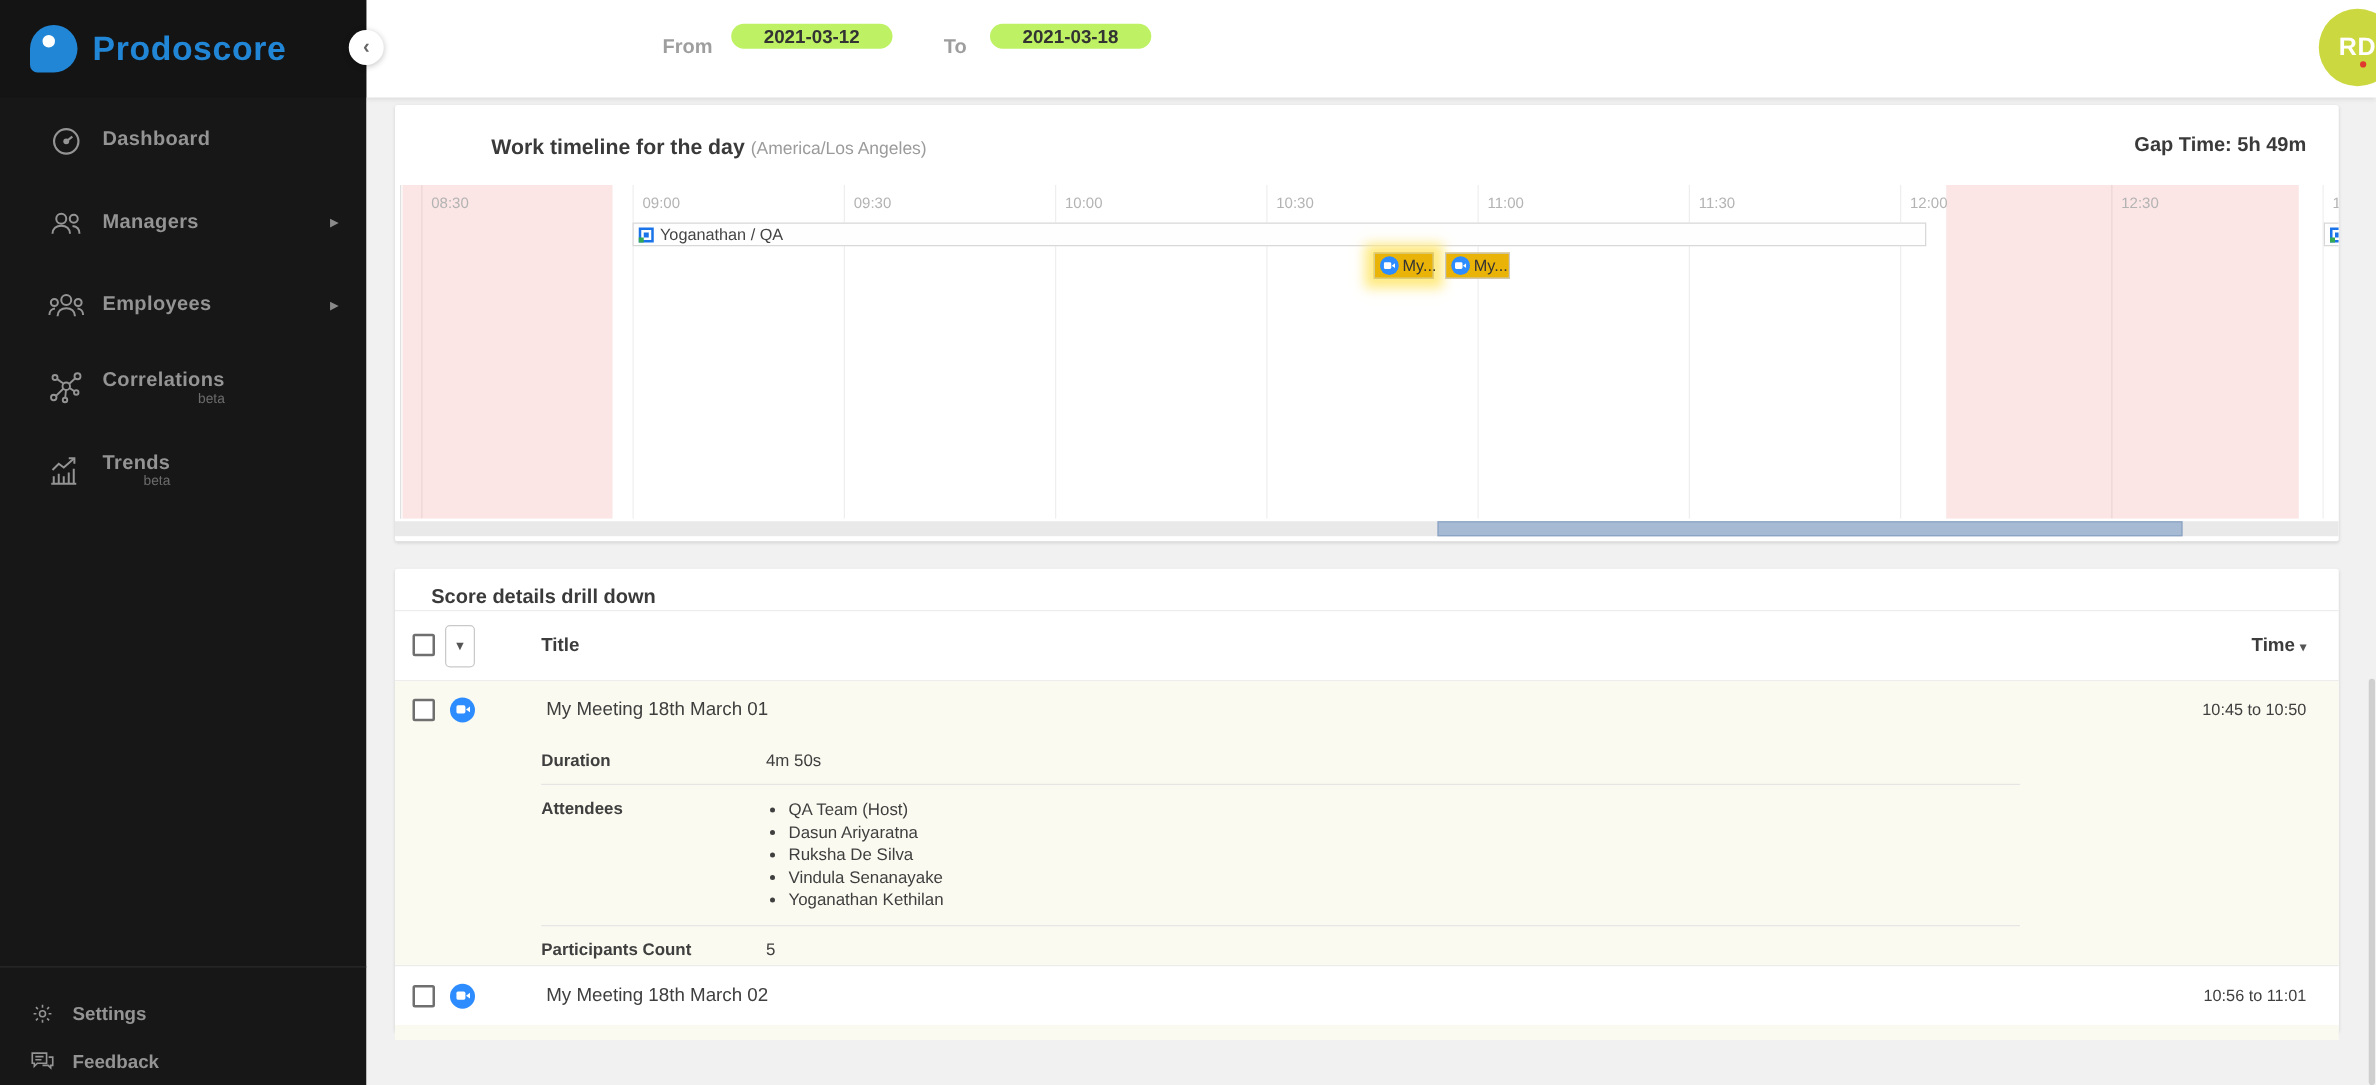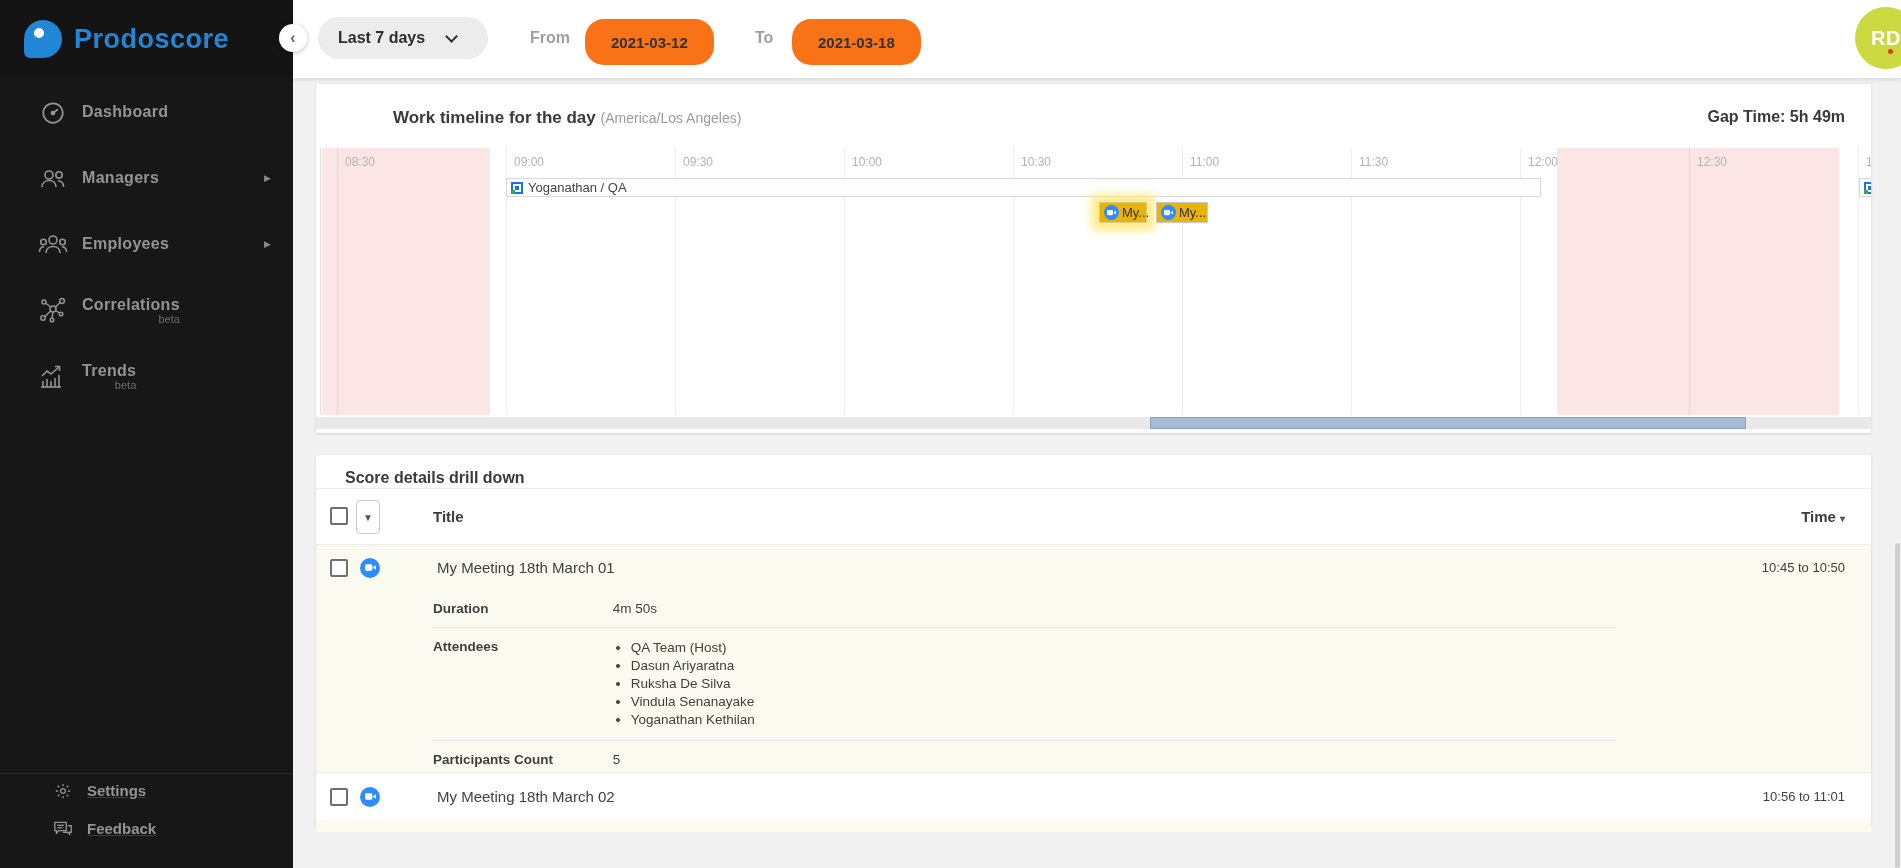"Last 7 days" button.range-pill { html: <button> <span>Last 7 days</span> <span></span> </button> -> none }
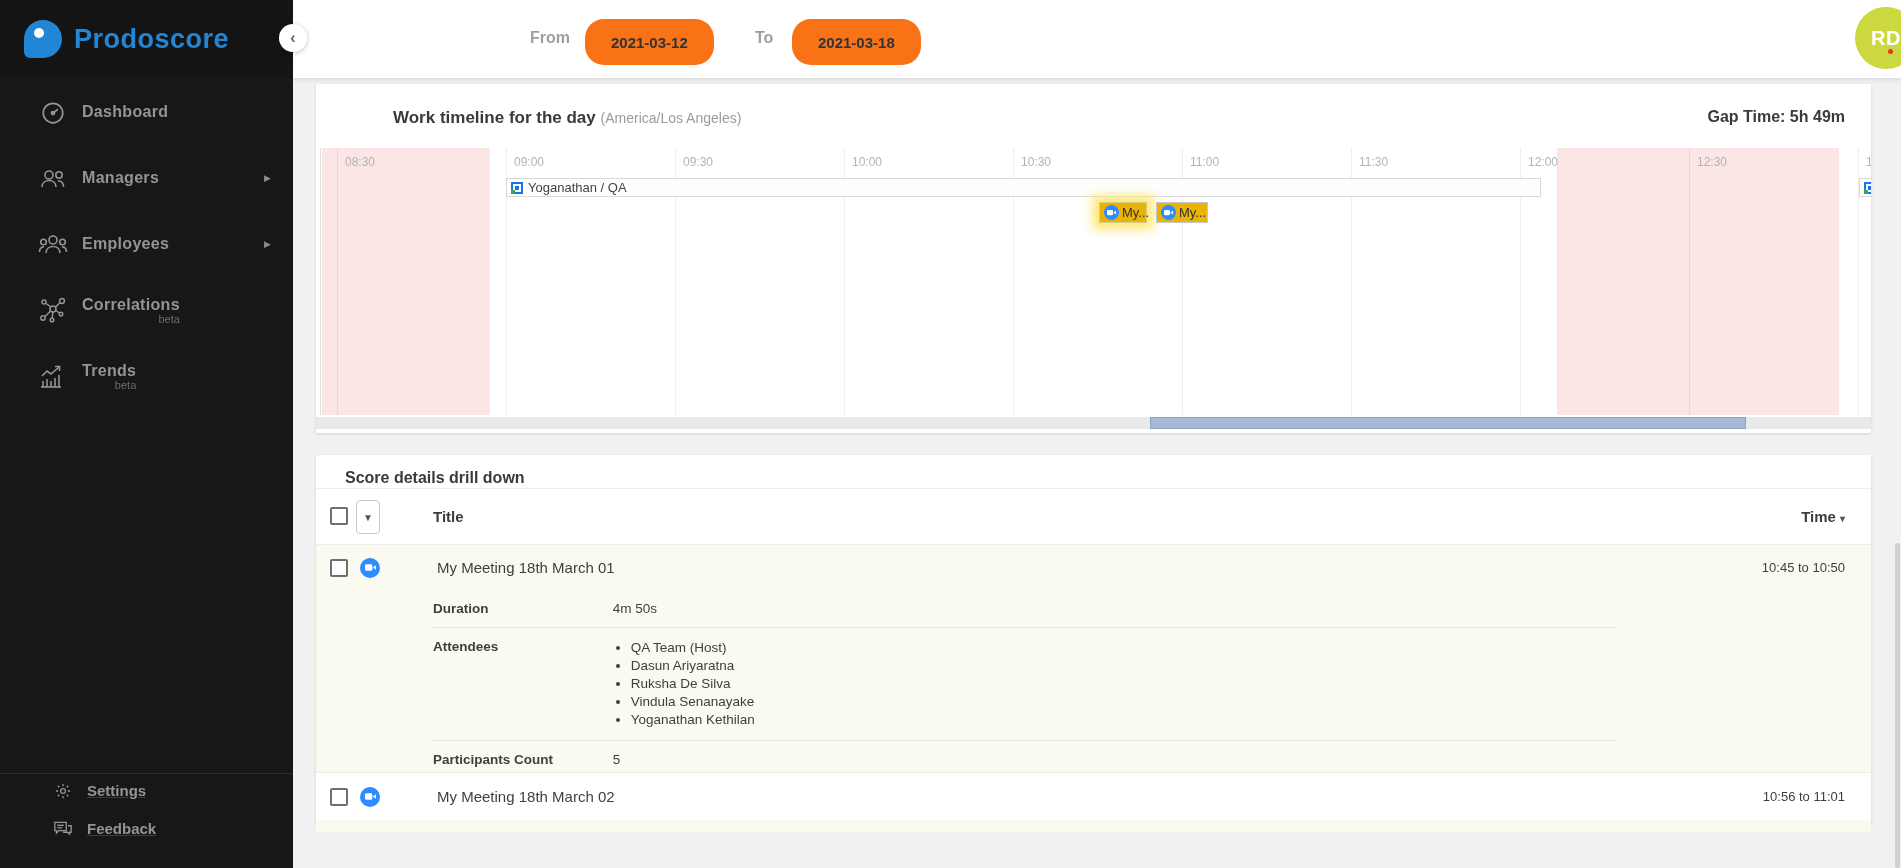"2021-03-12" .date-pill { background: #f97316 -> #bef264; height: 46px -> 20px }
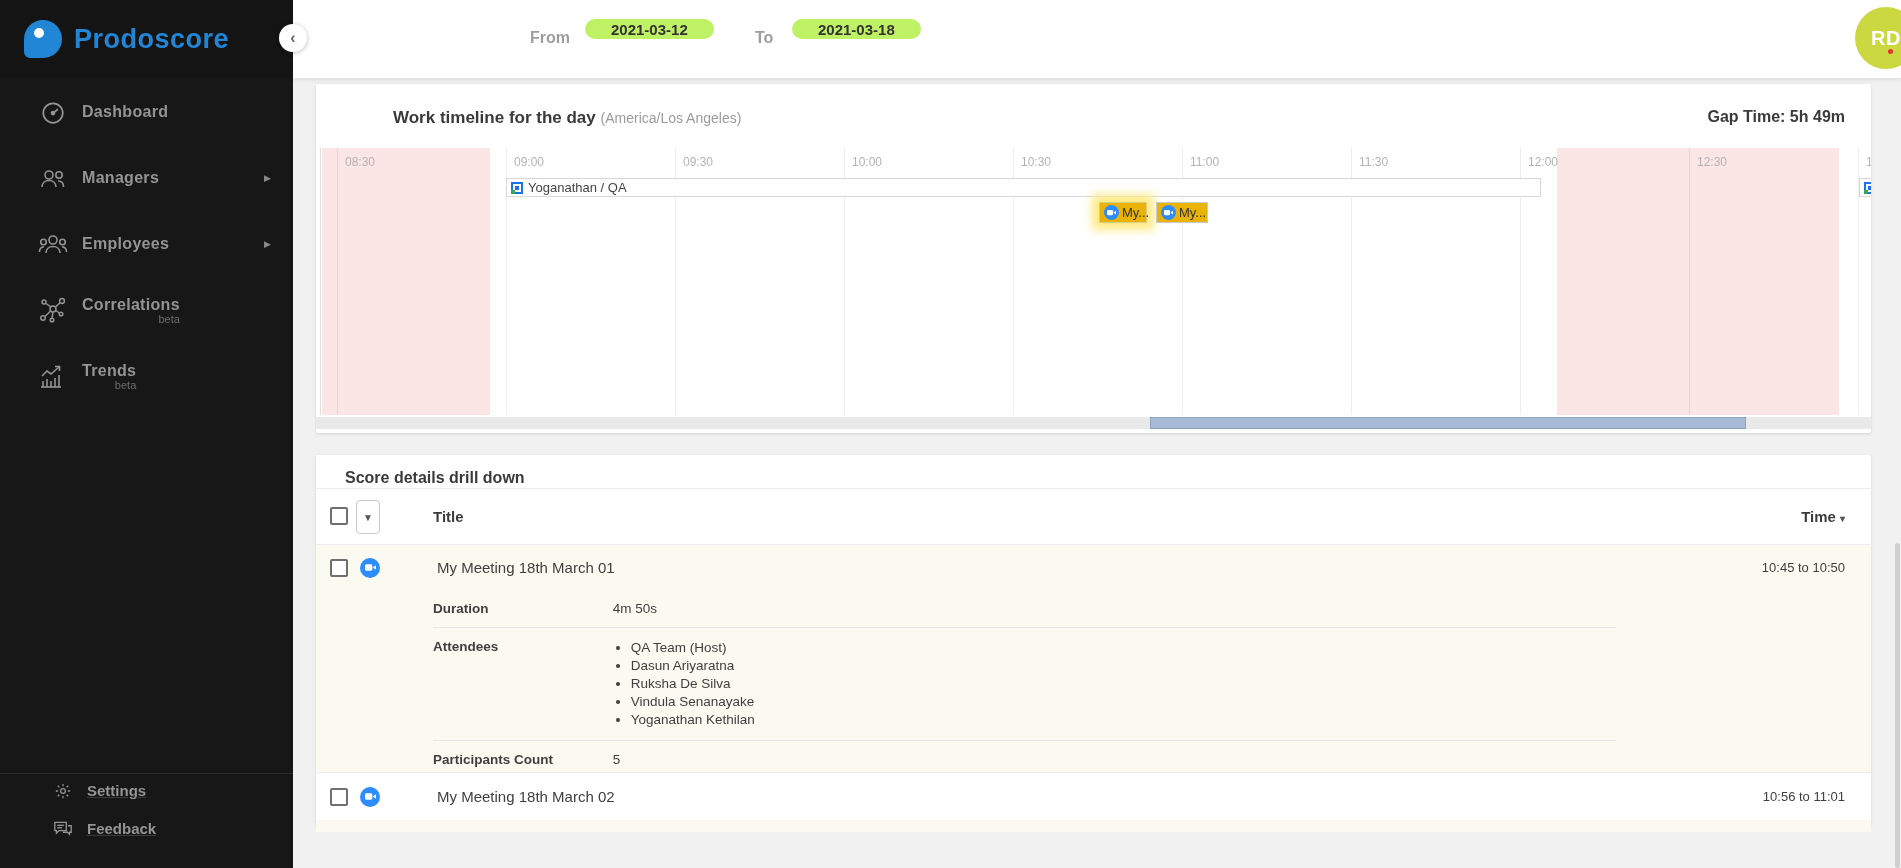"Settings" .foot-item { align-items: flex-start -> flex-end; padding-left: 51px -> 22px; text-decoration: underline -> none }
